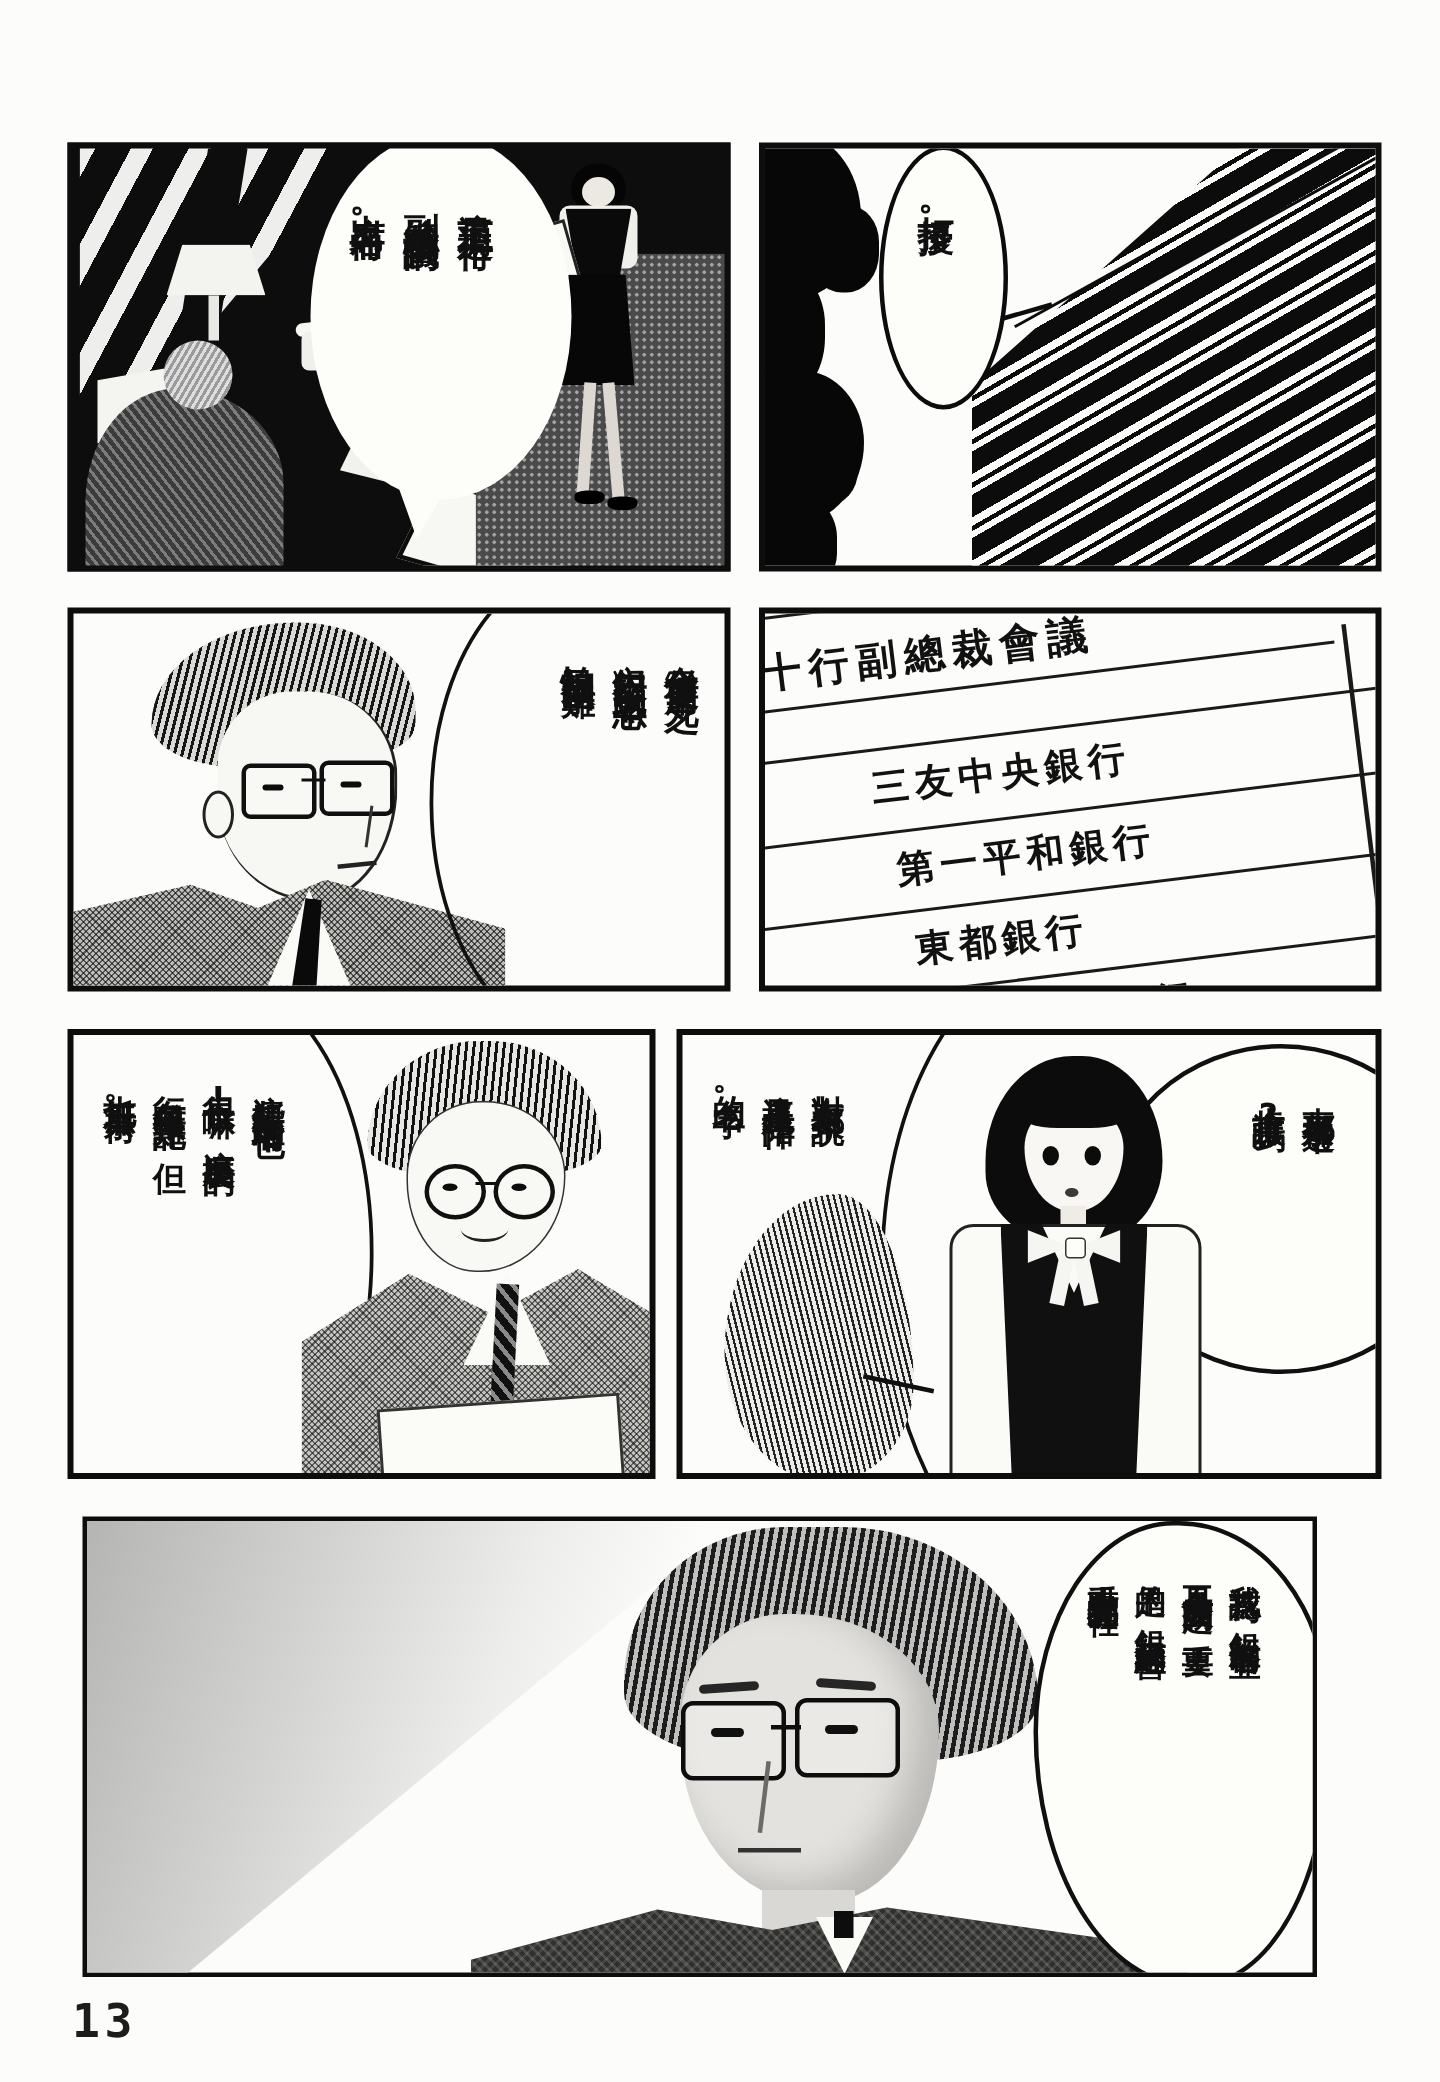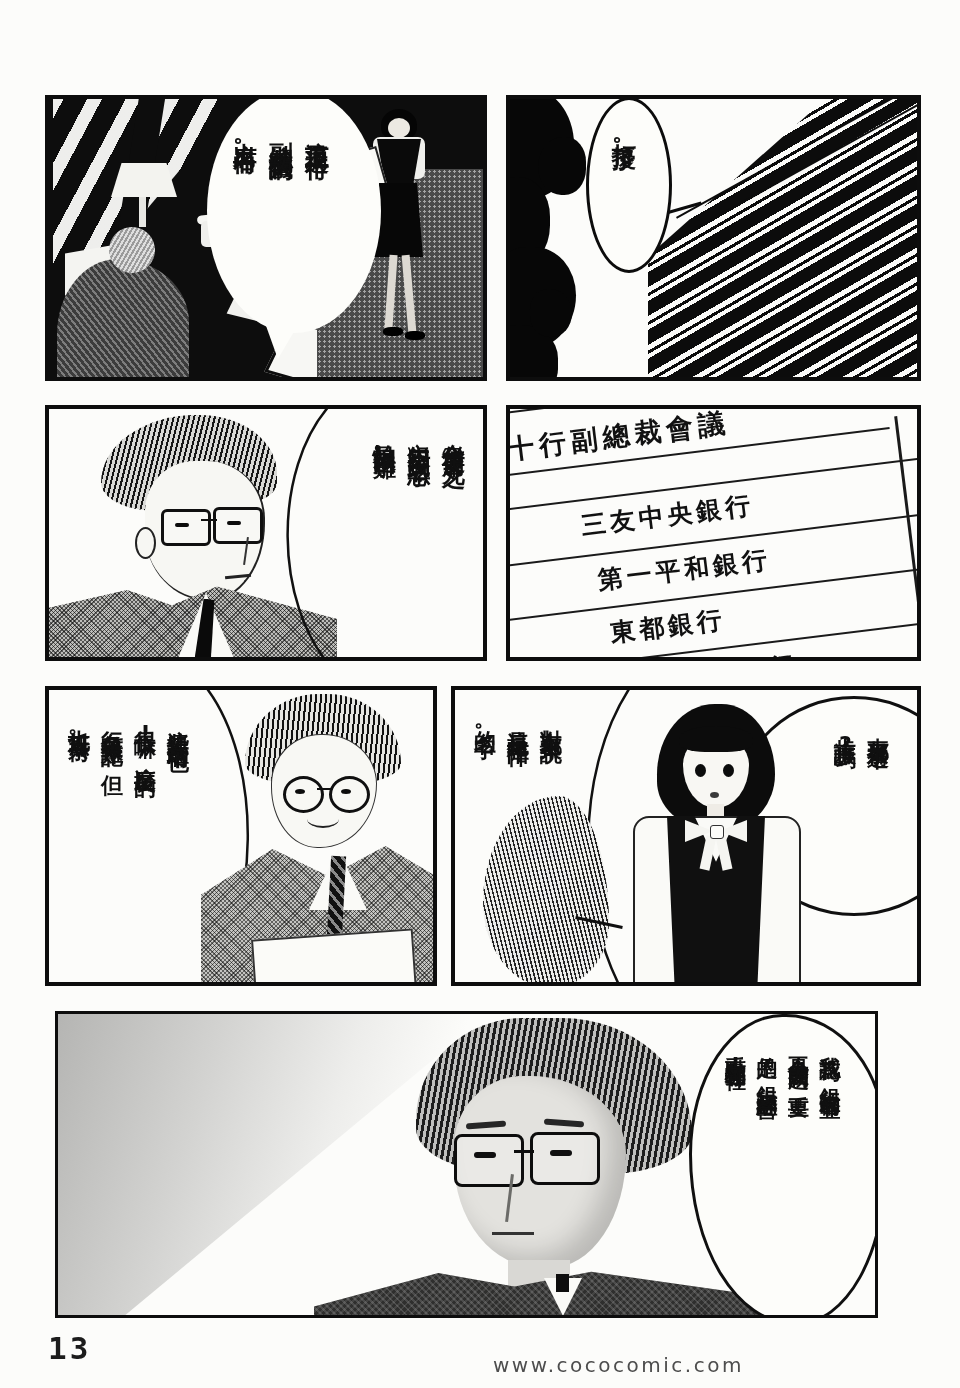"www.cococomic.com" div.watermark { html: <div>www.cococomic.com</div> -> none }
